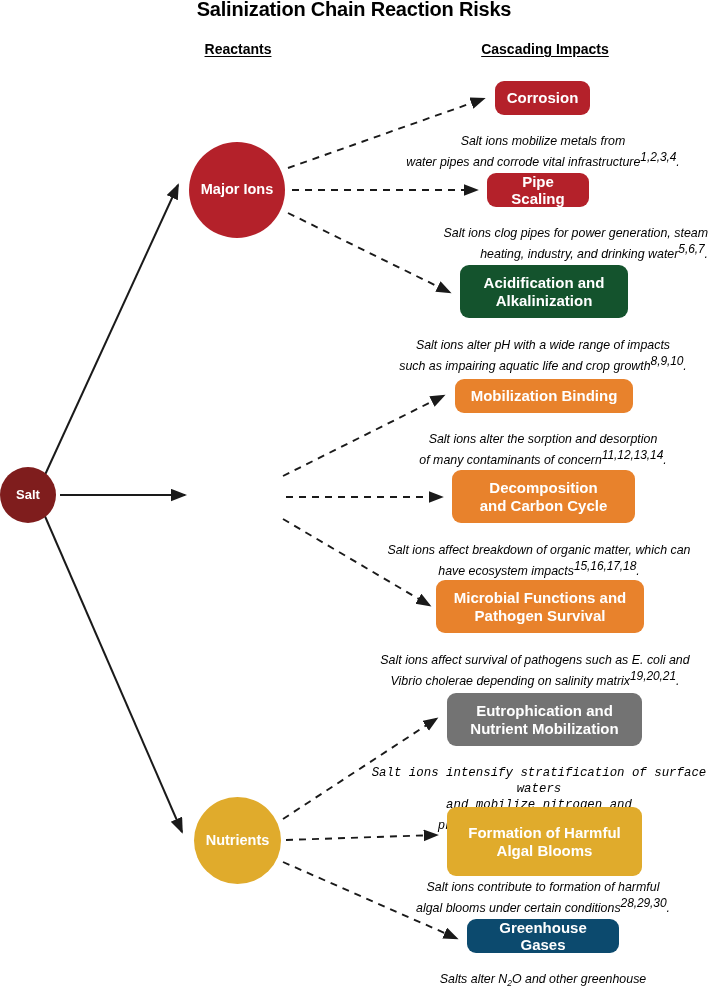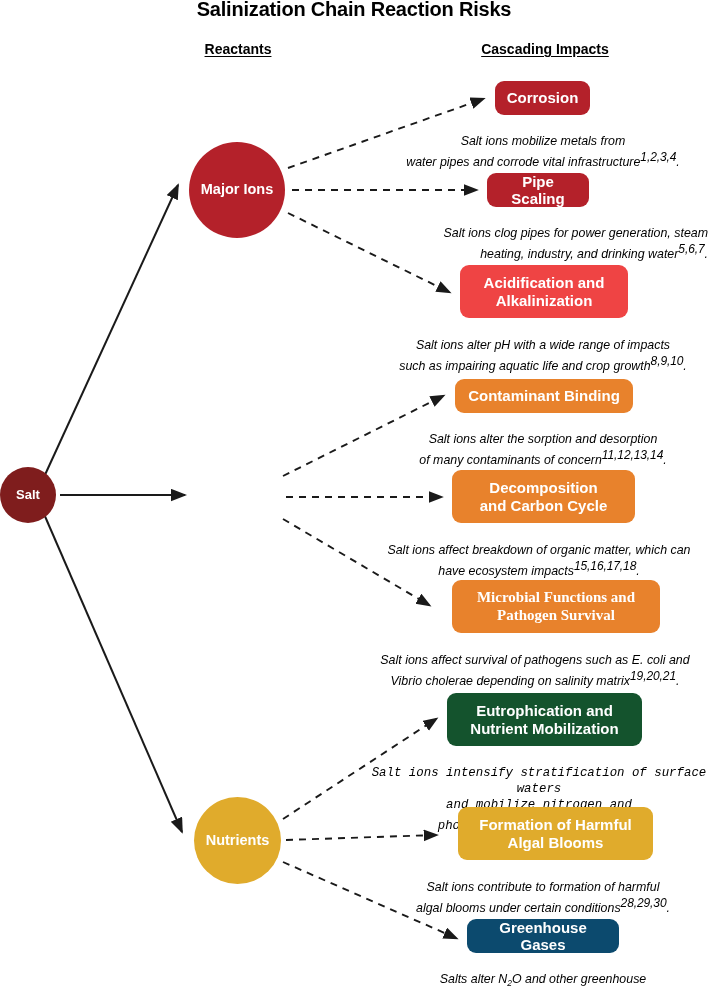"Acidification and" div.box { background: #ef4444 -> #14532d }
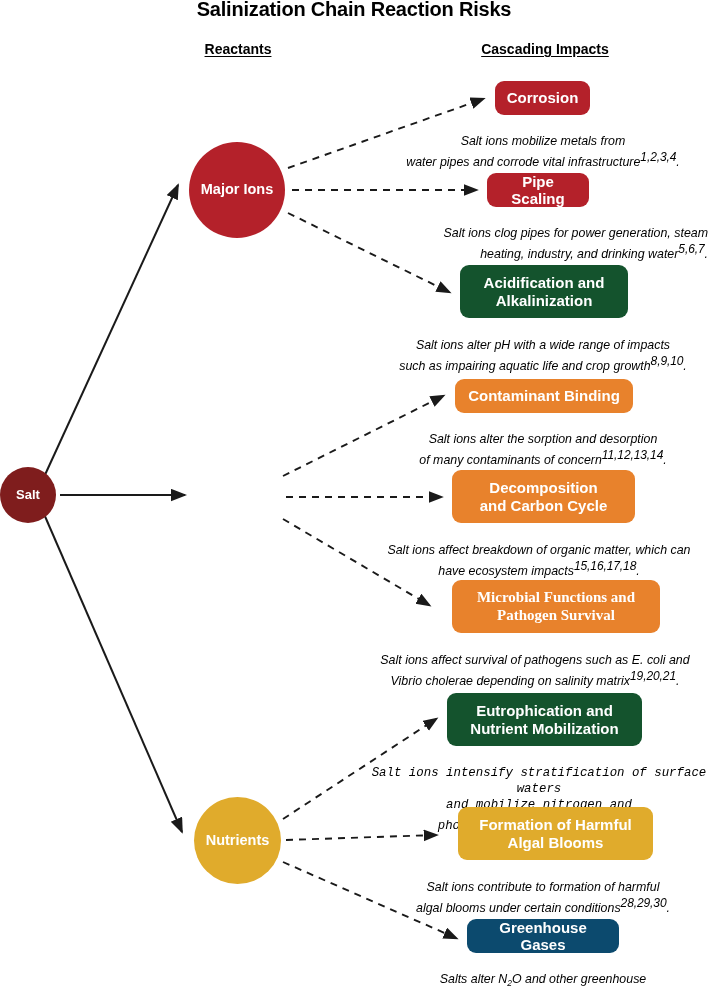"Contaminant Binding" span.ml { text: Contaminant -> Mobilization }
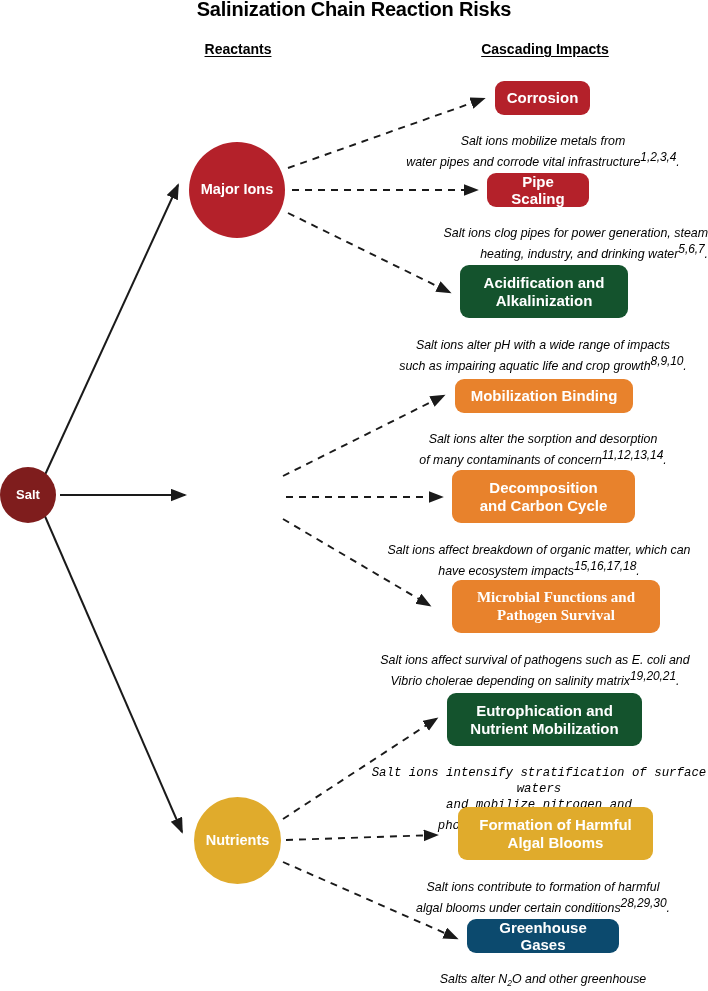"Microbial Functions and" #box-microbial { font-family: Liberation Serif, serif -> none; left: 452px -> 436px }
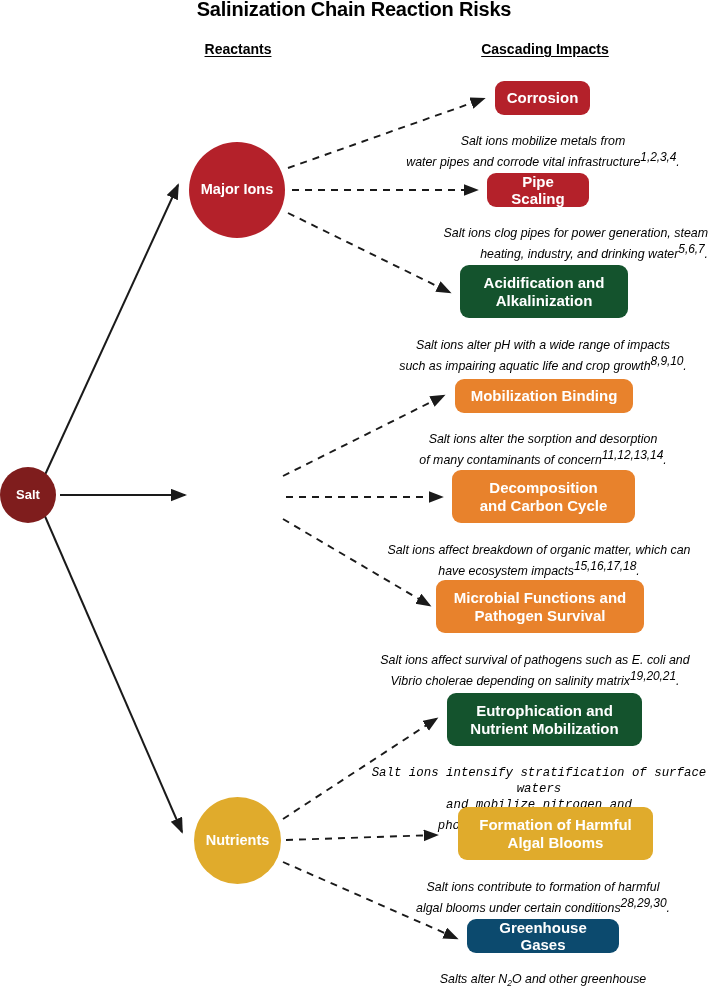"Eutrophication and" div.box { background: #14532d -> #737373 }
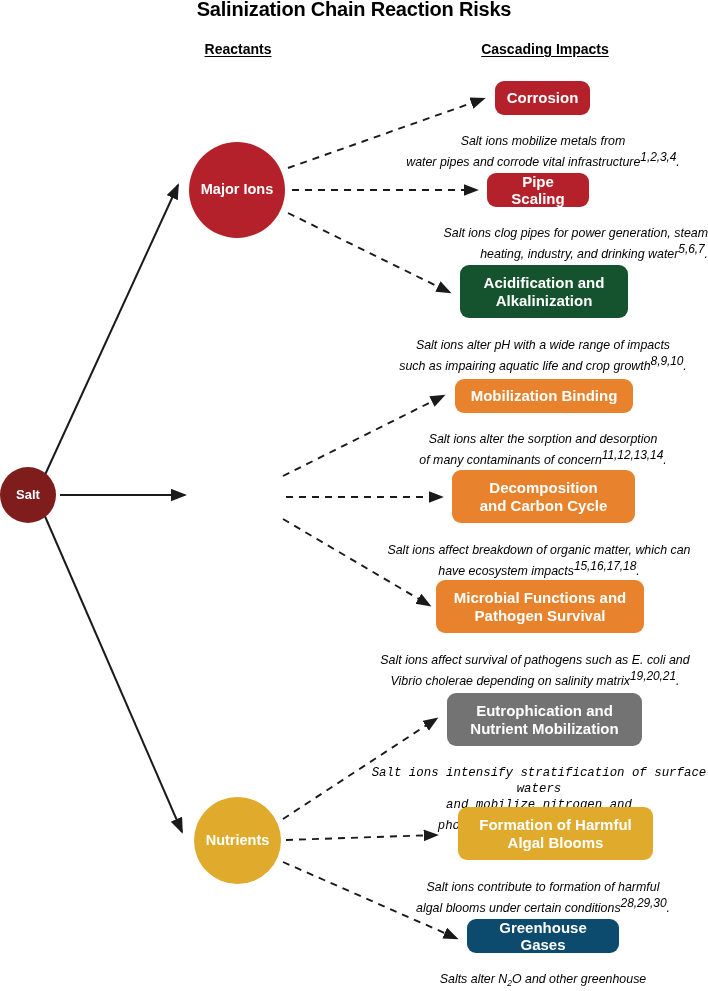"Formation of Harmful" #box-algal { height: 53px -> 69px; left: 458px -> 447px }
